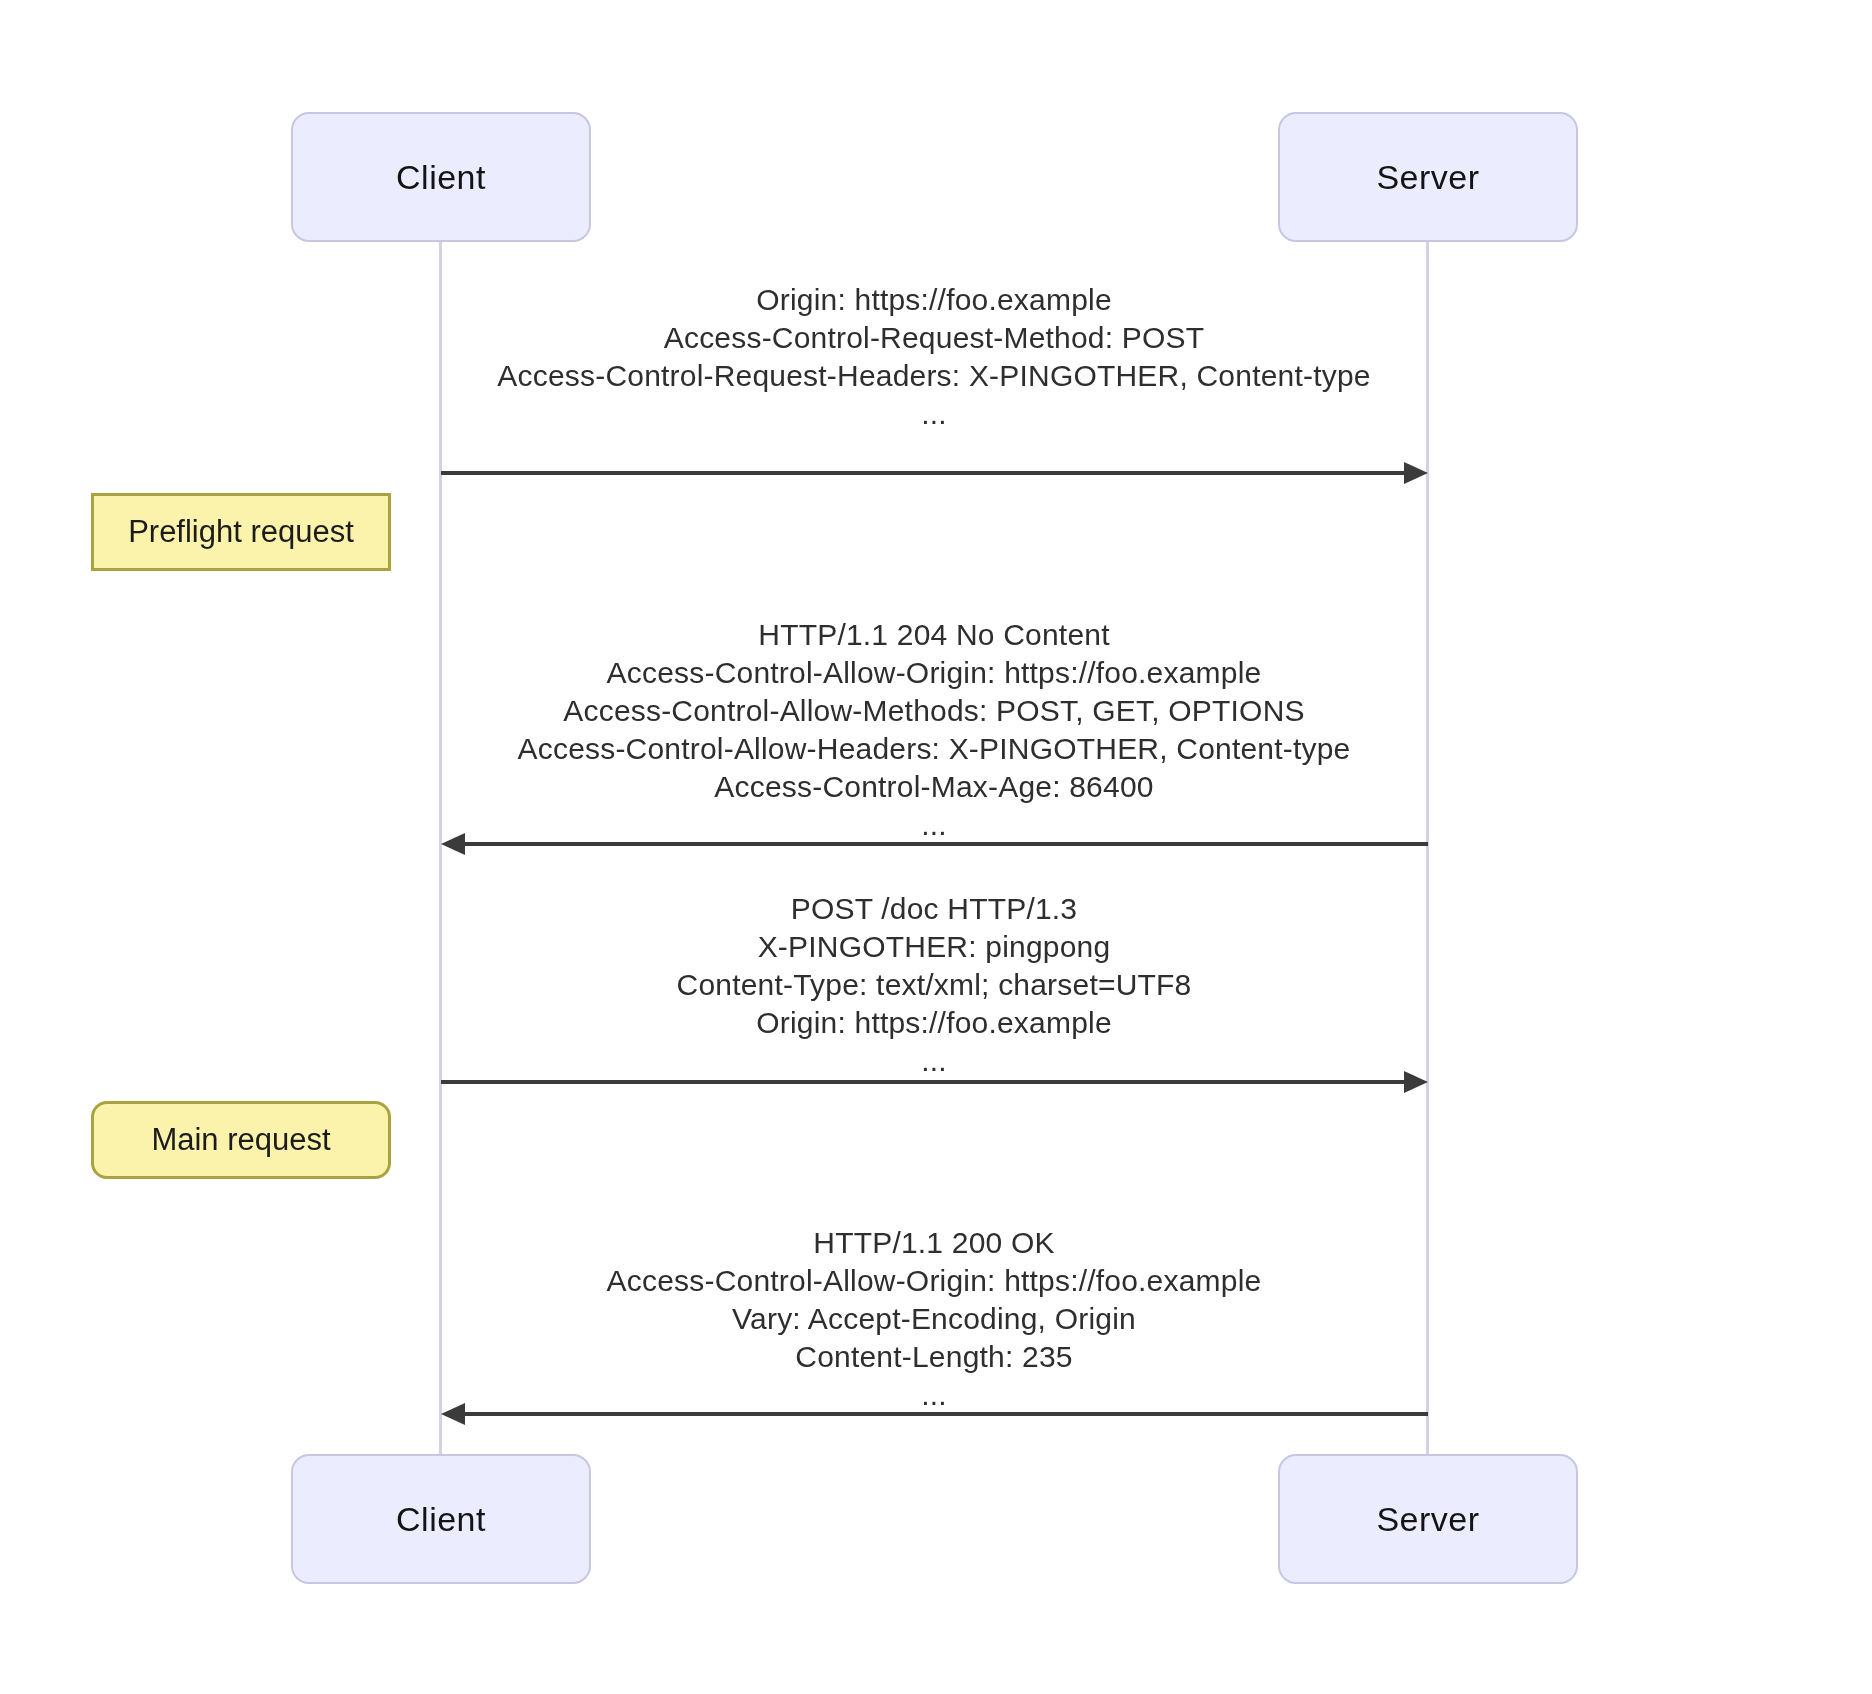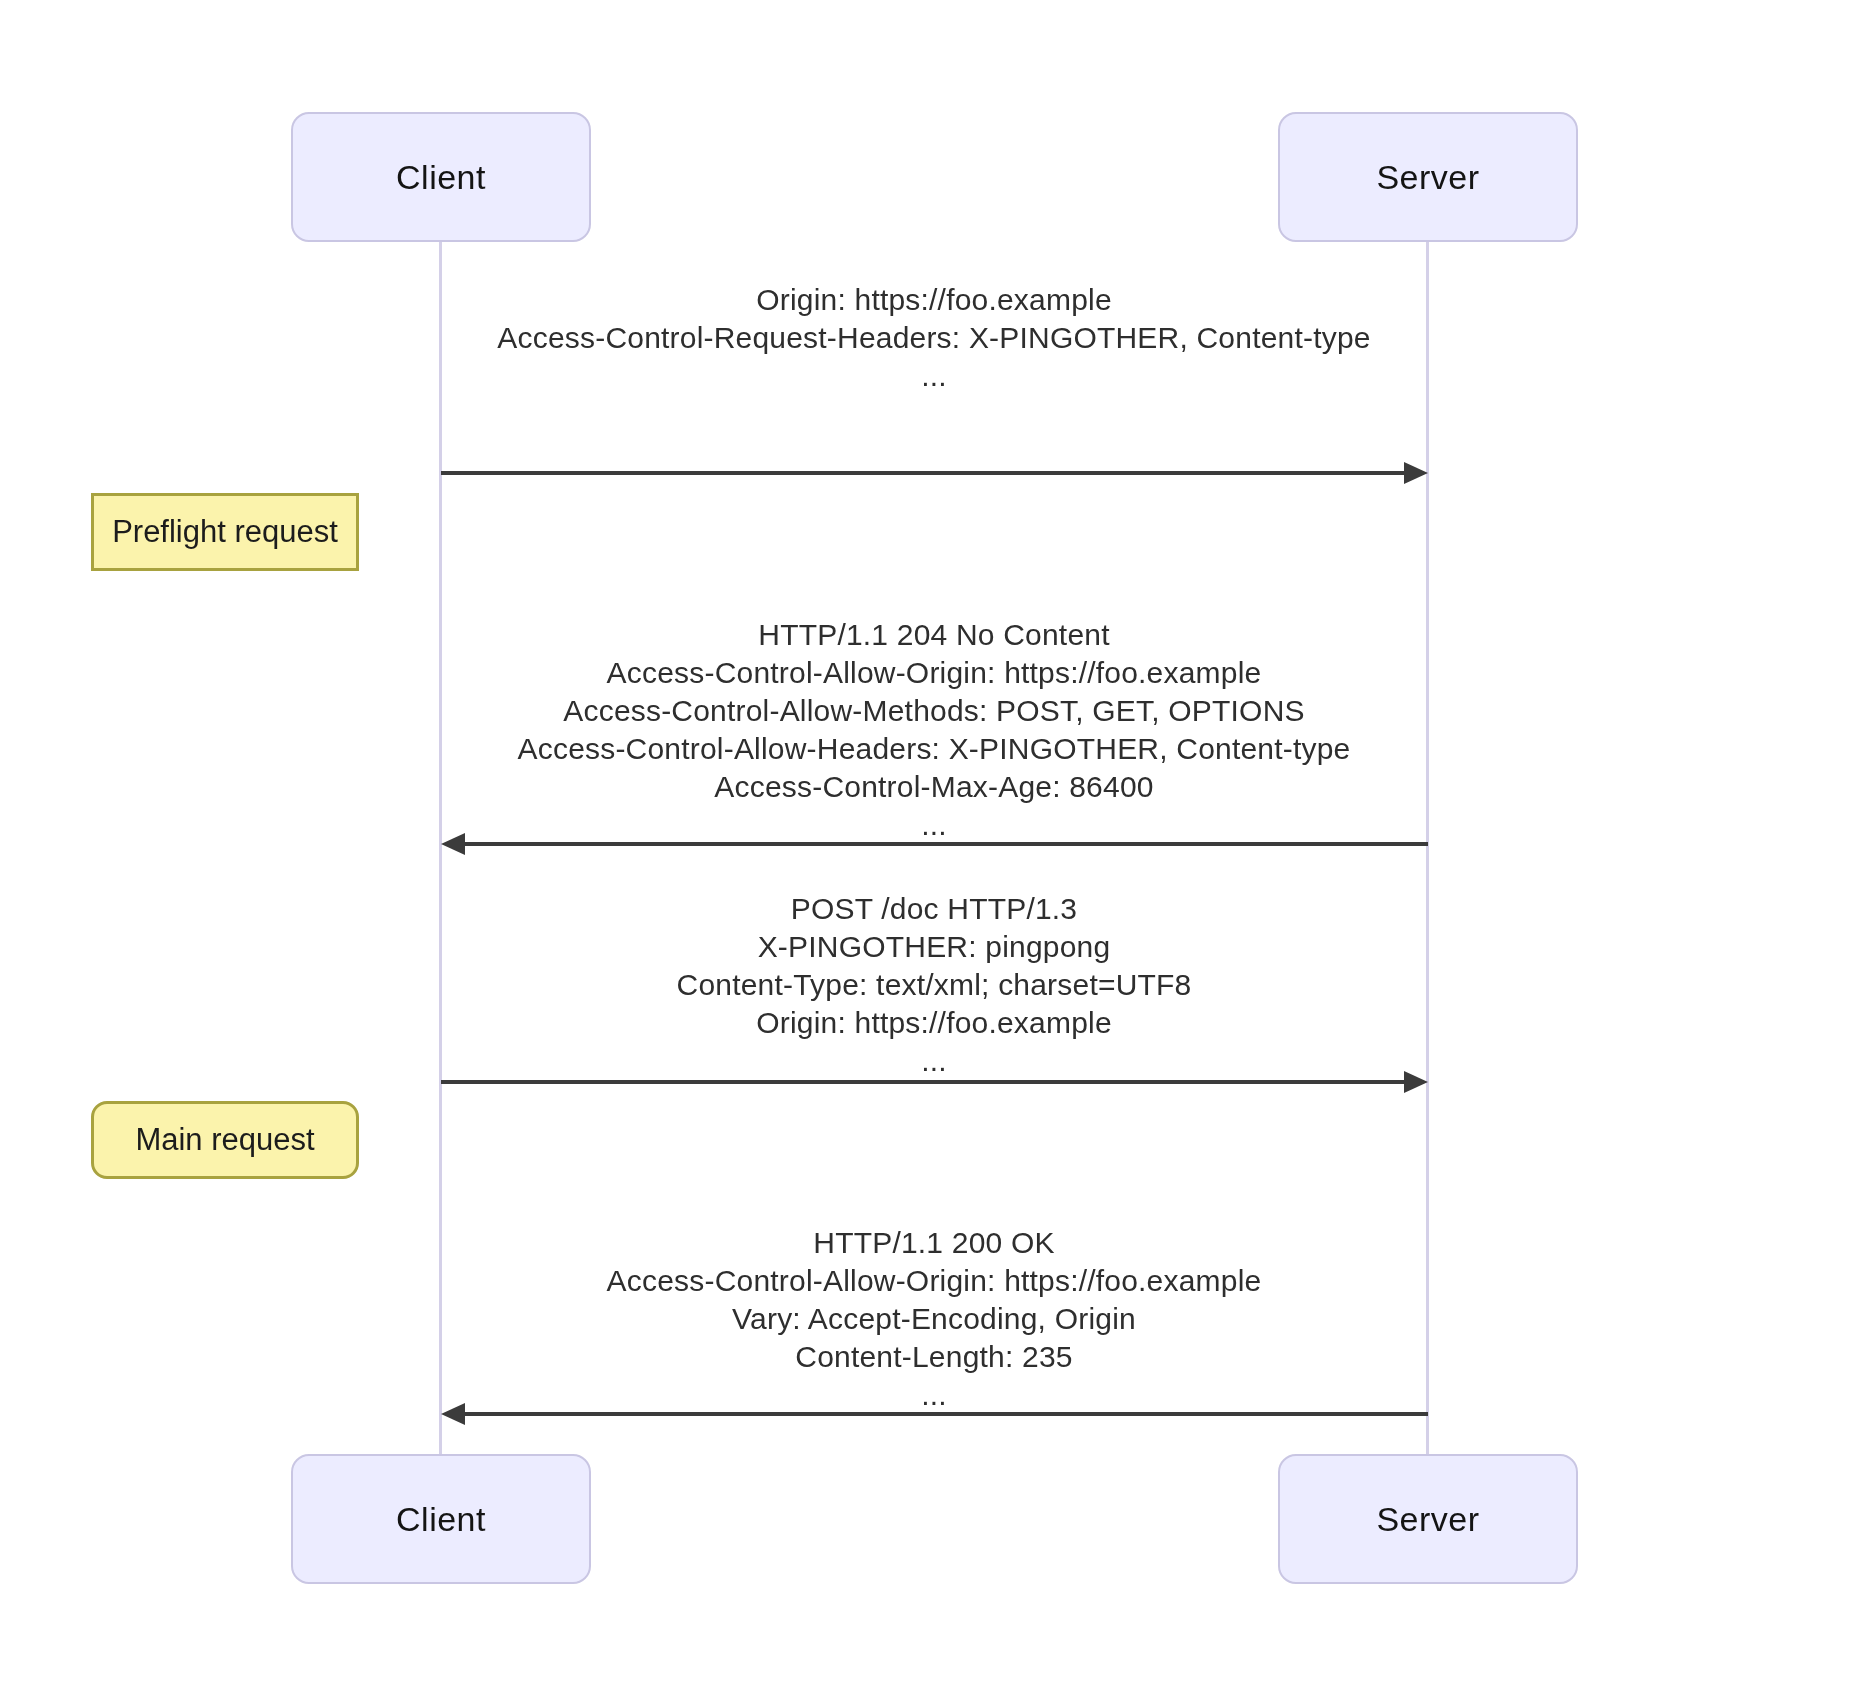"Access-Control-Request-Method: POST" span.msg-line { html: none -> <span>Access-Control-Request-Method: POST</span> }
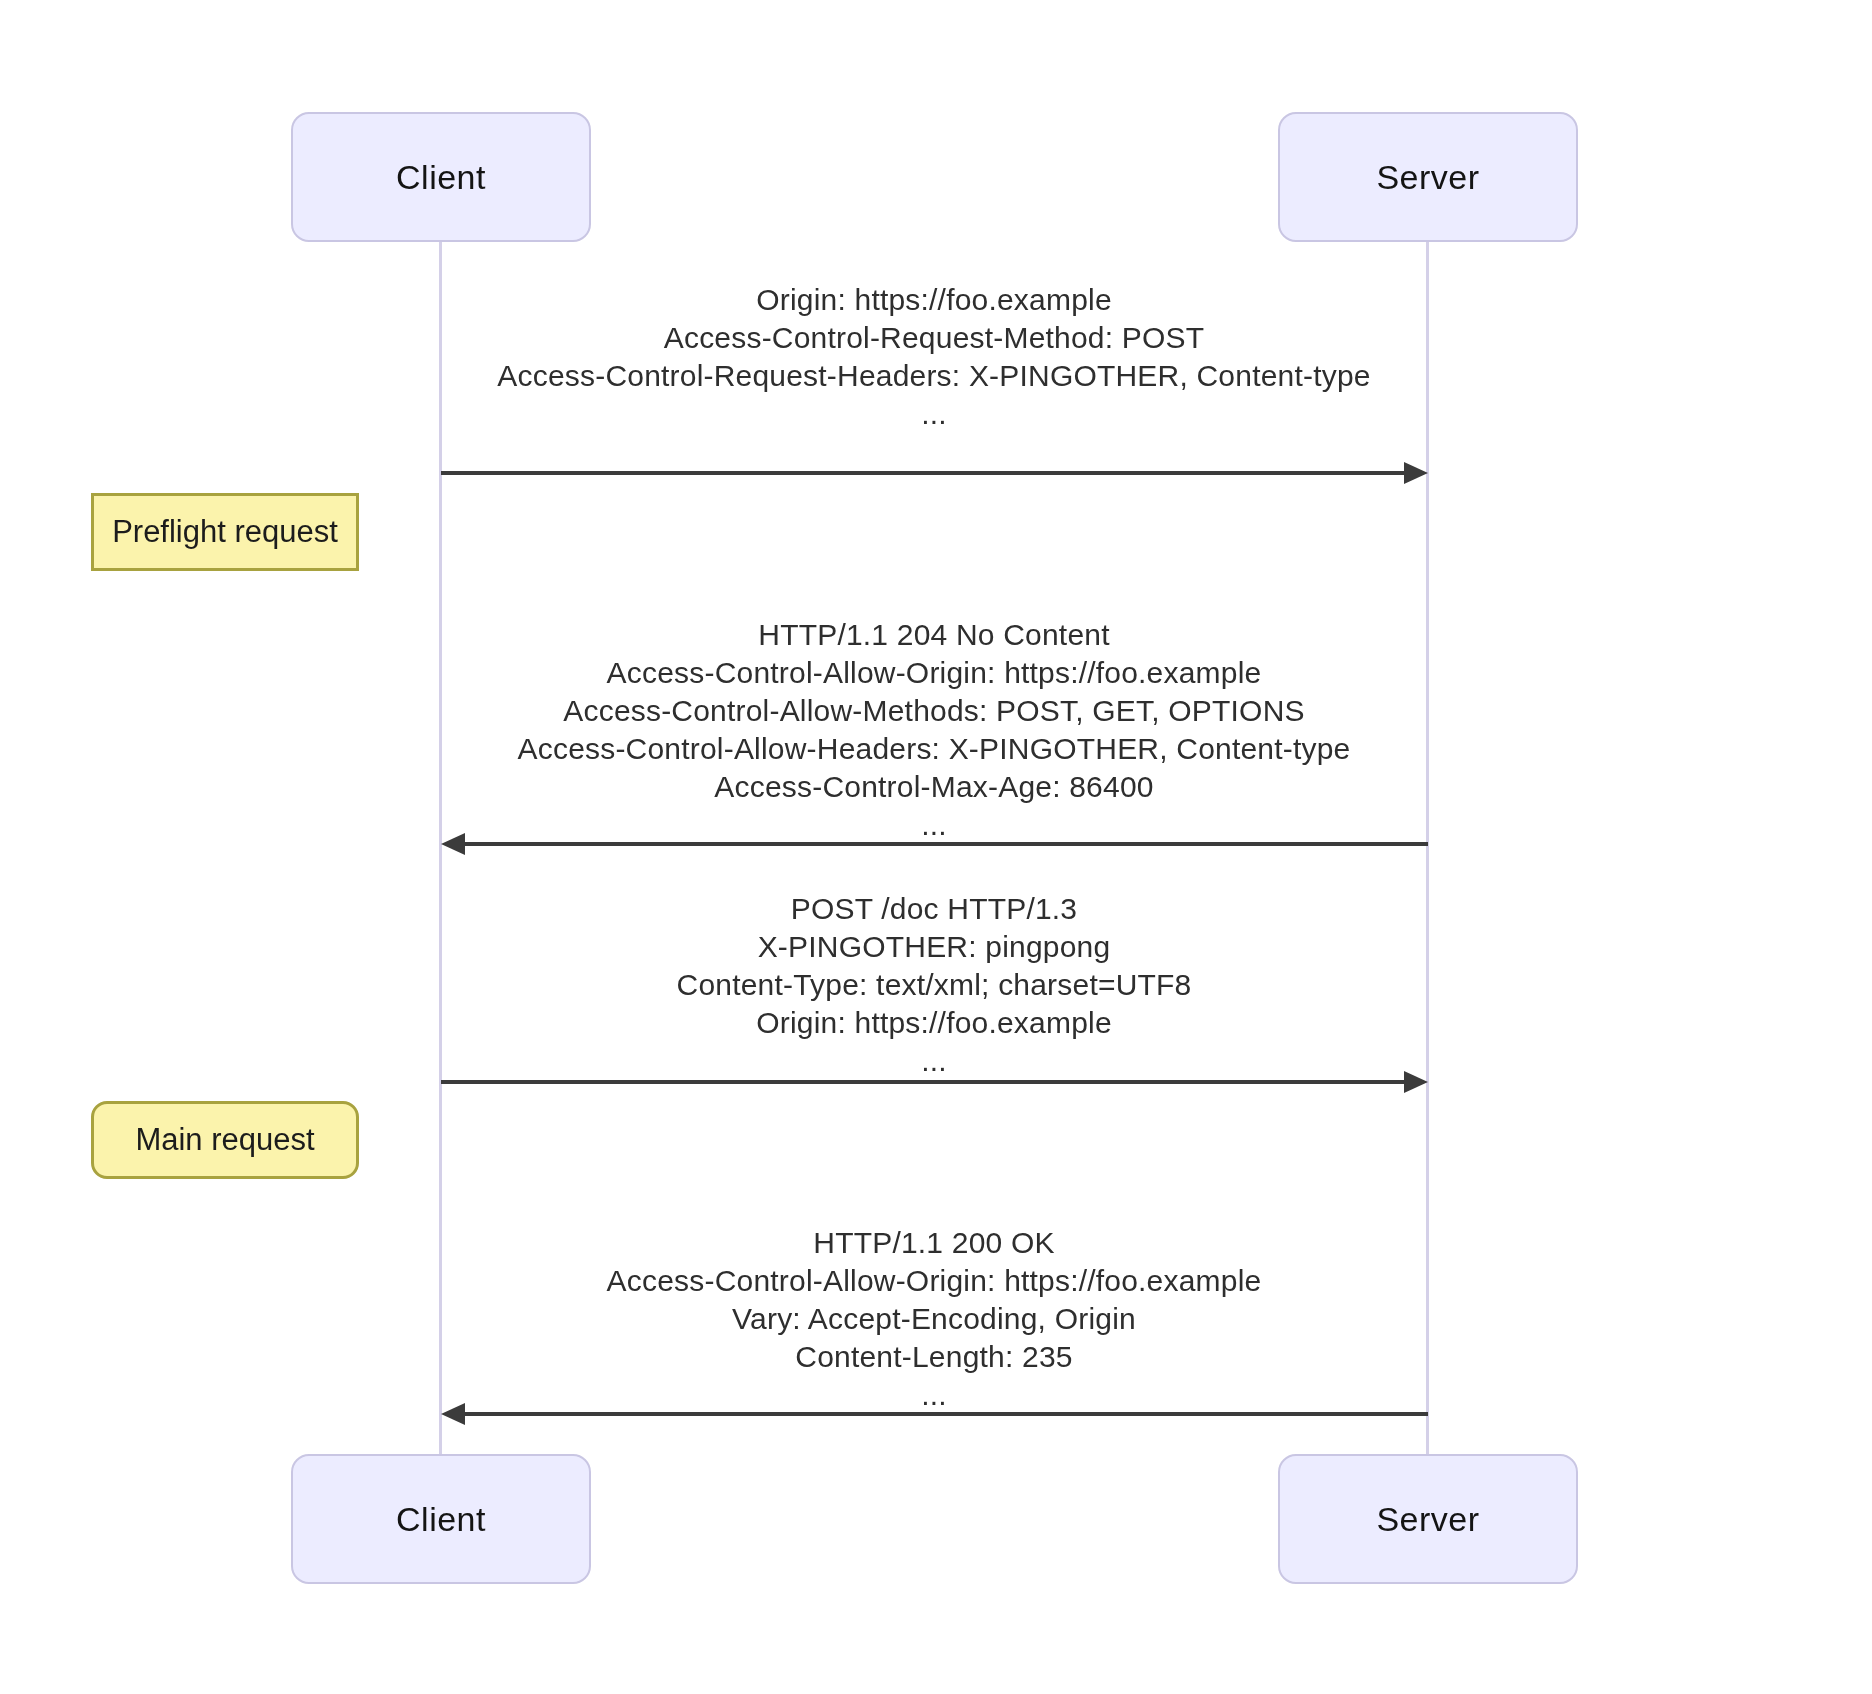"Preflight request" .note-box { width: 268px -> 300px }
